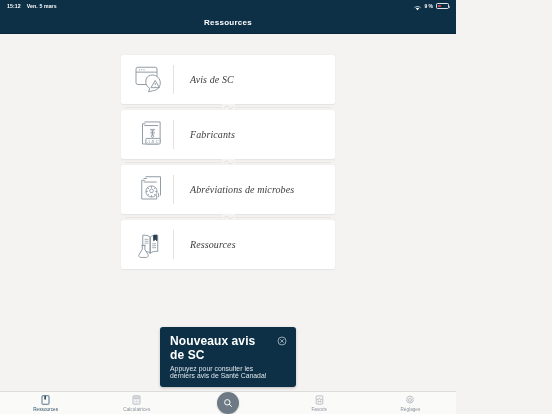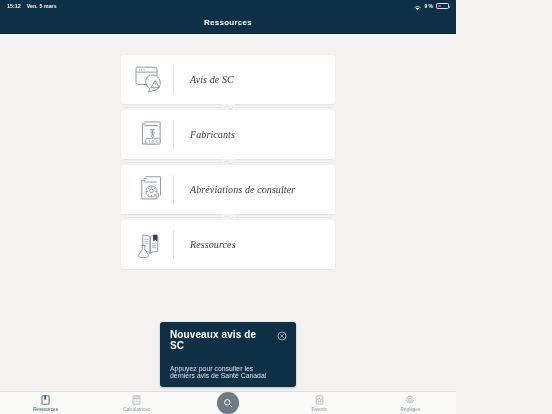"Abréviations de consulter" div.card-label { text: consulter -> microbes }
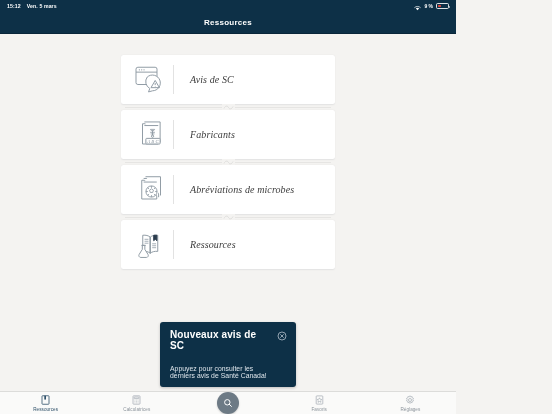"Nouveaux avis de SC" .banner-title { font-size: 10px -> 12px; margin-bottom: 14px -> 3px }
